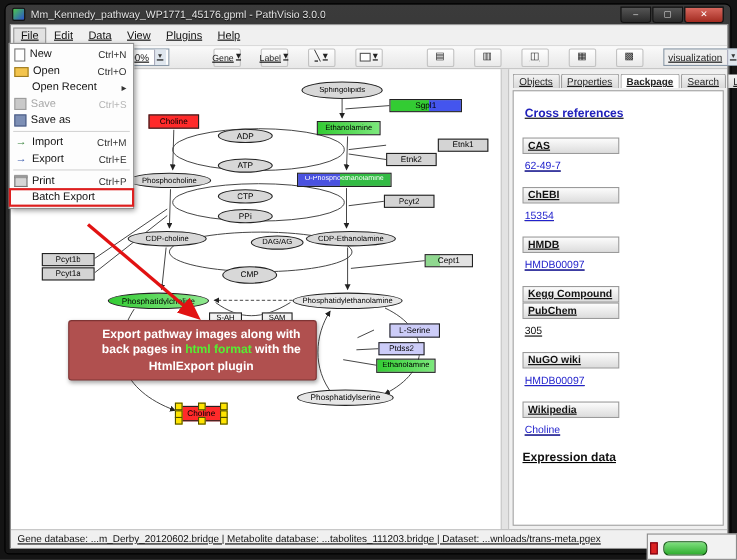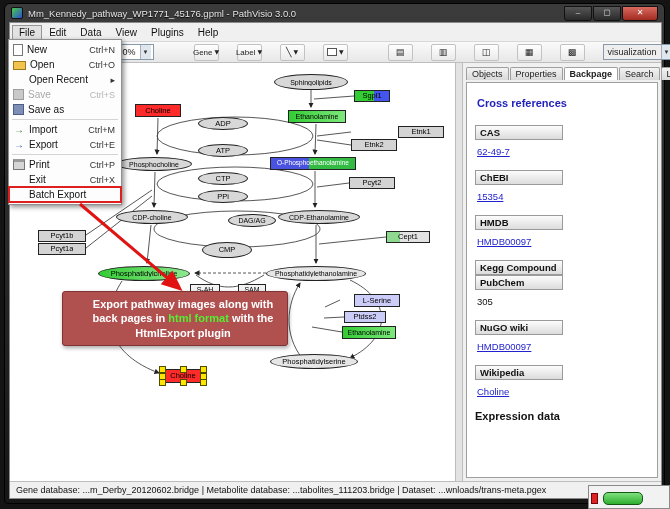"File" .app { text-decoration: none -> underline }
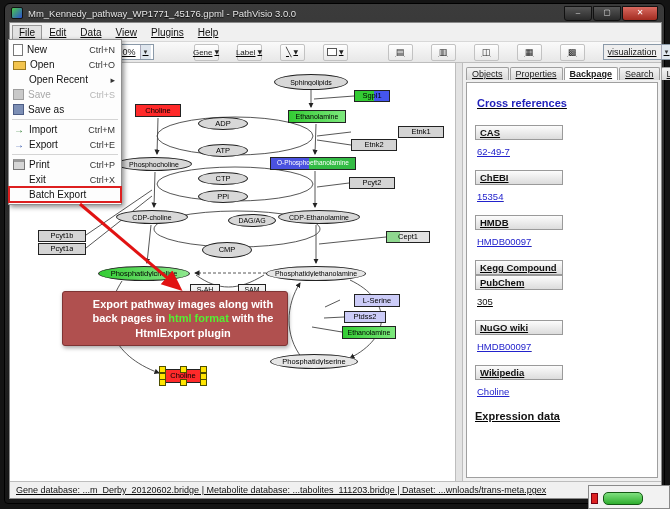"Sgpl1" div.pnode { width: 36px -> 66px }
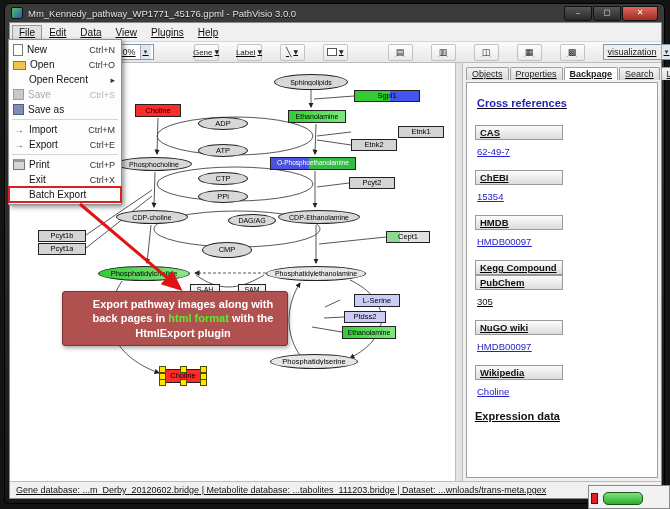"Exit" div.fm-item { html: <div> <span></span> <span>Exit</span> <span>Ctrl+X</span> </div> -> none }
